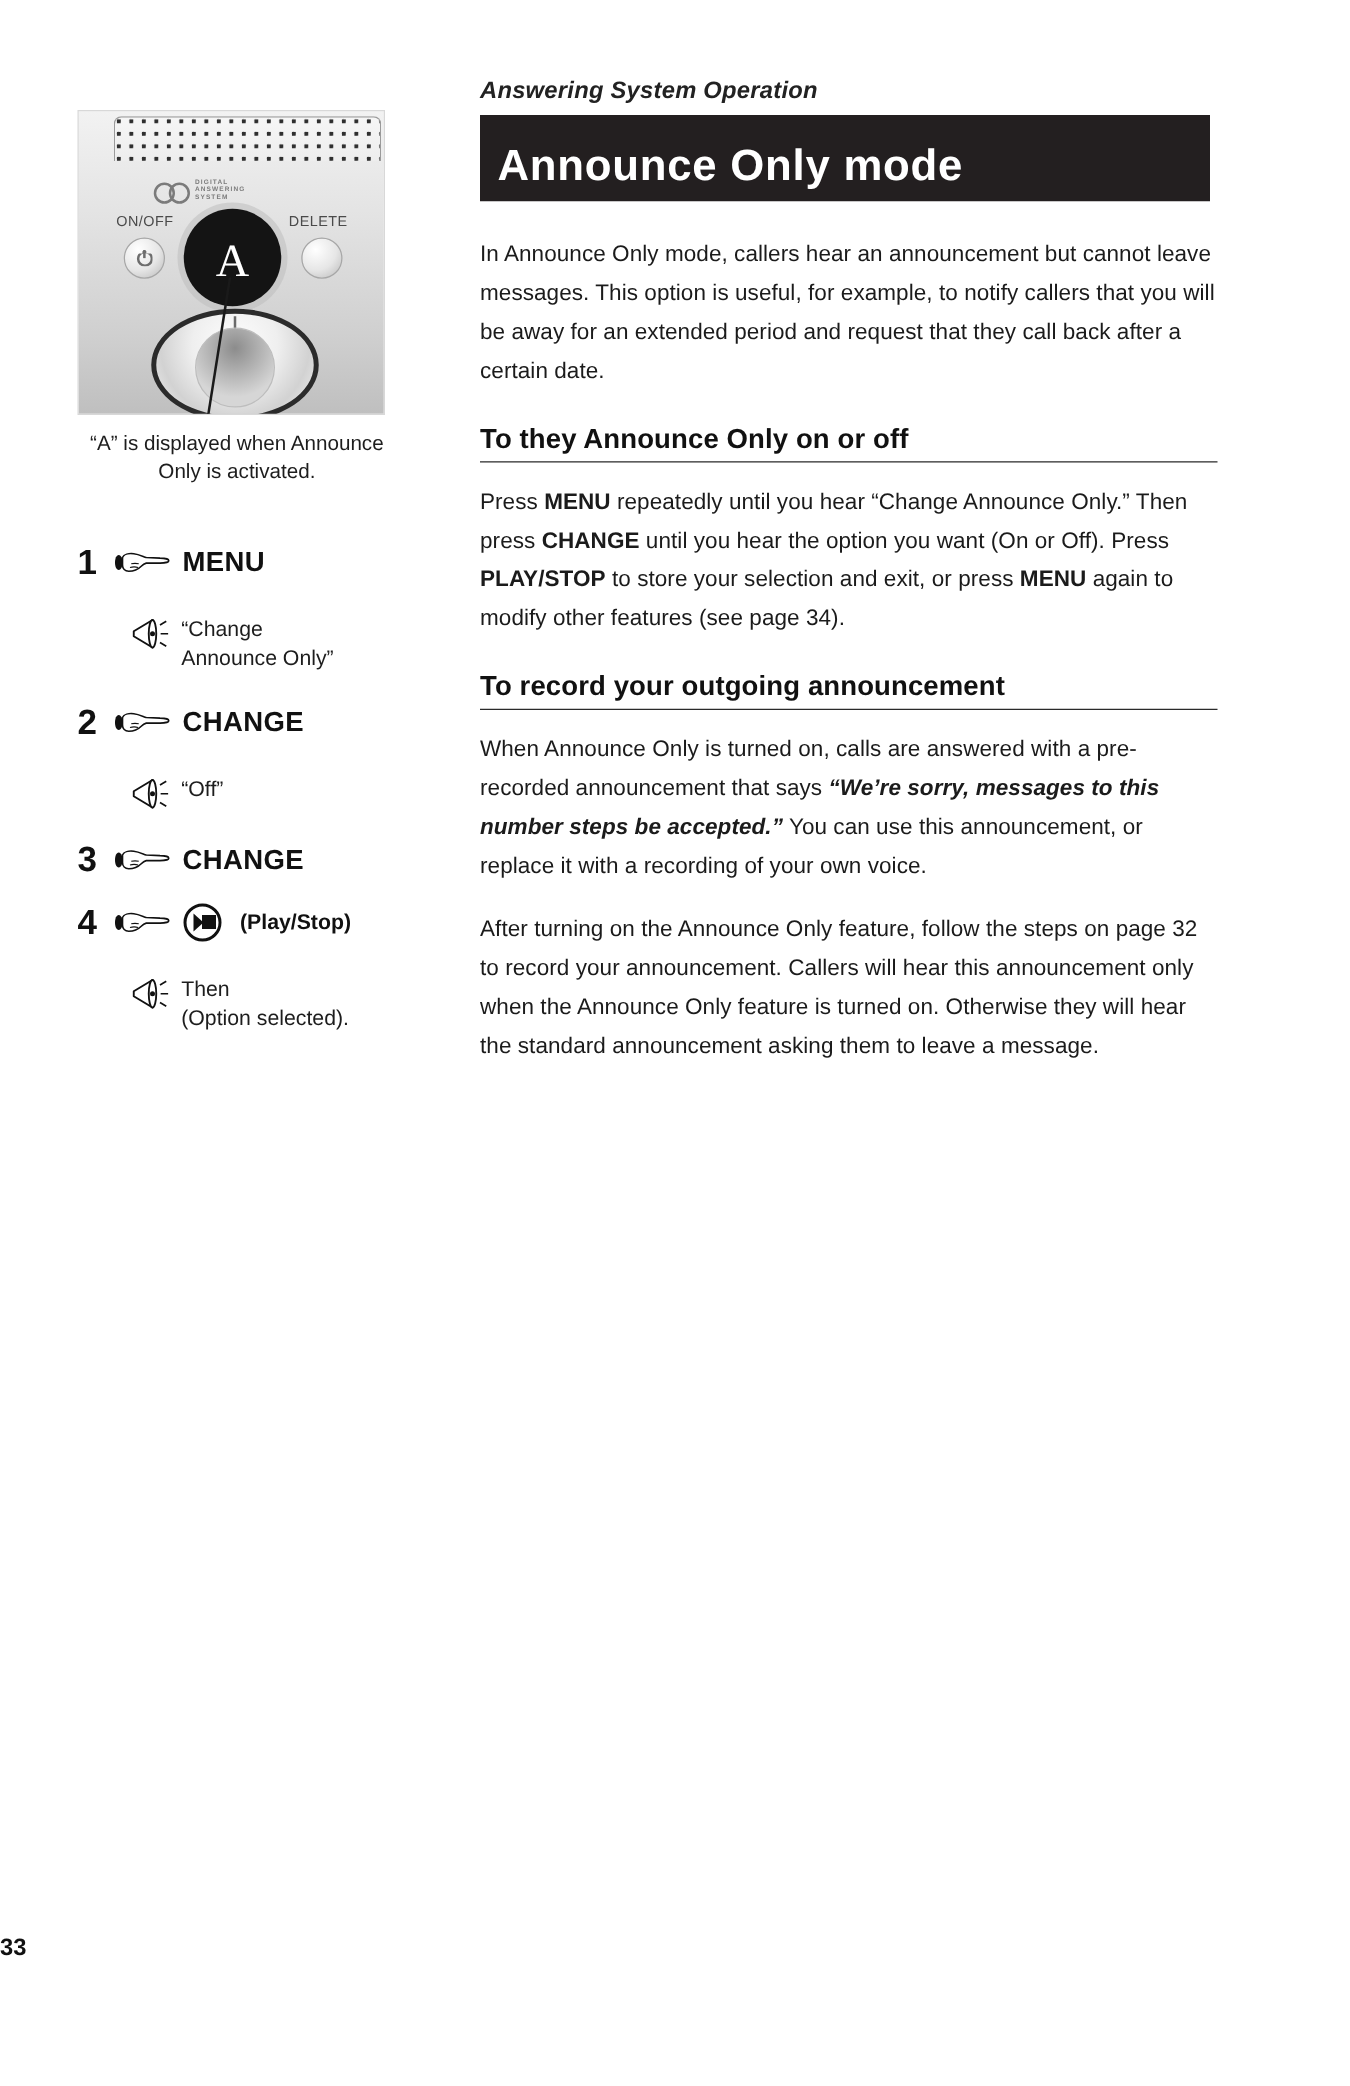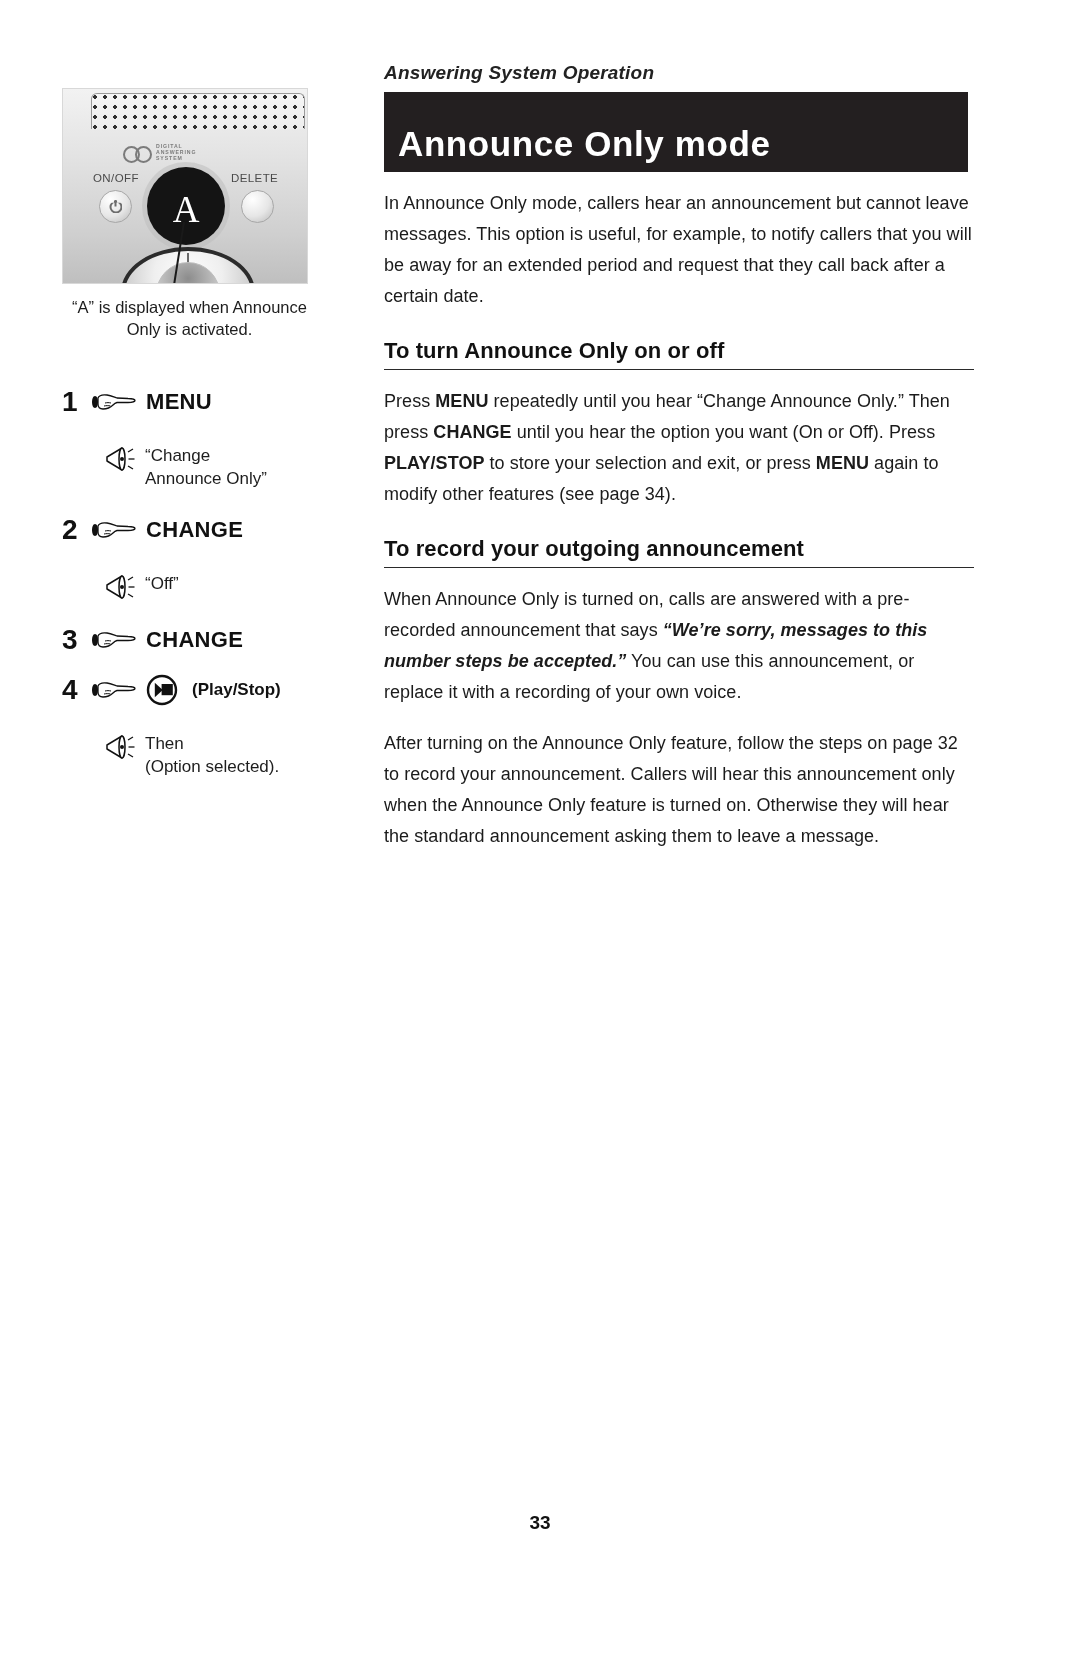"Announce Only mode" .title-bar { height: 80px -> 69px }
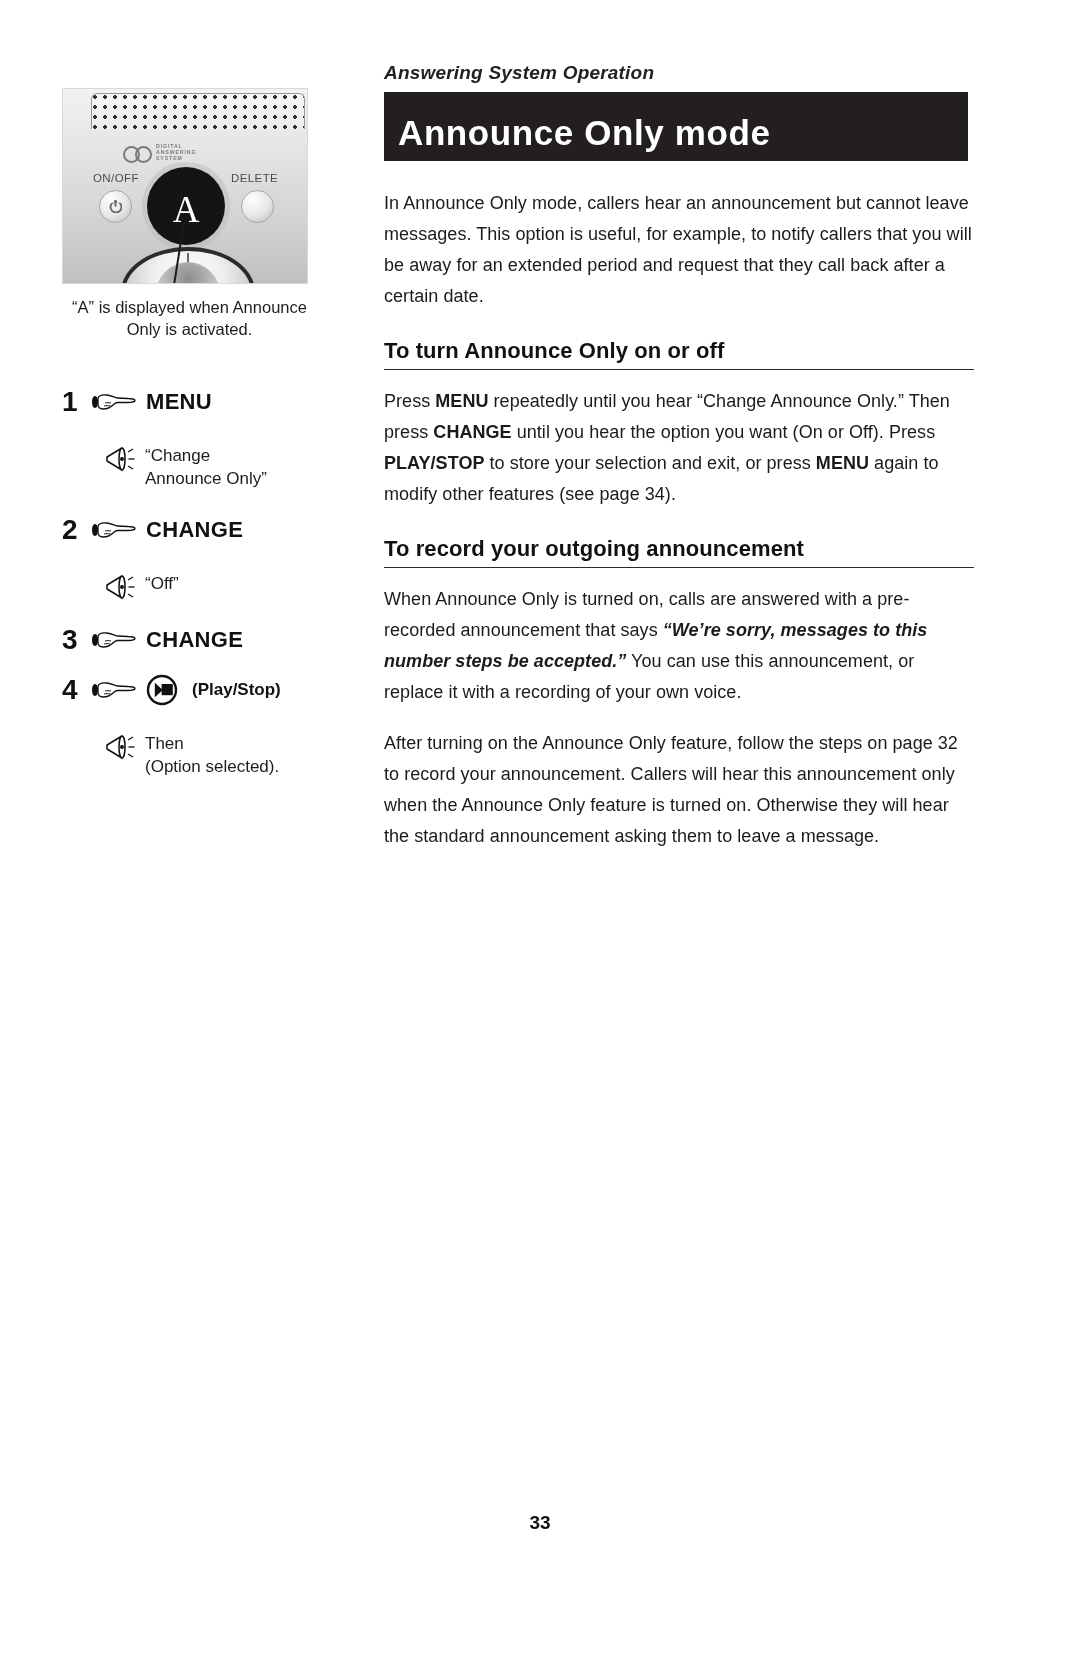"ON/OFF" .device { height: 196px -> 244px }
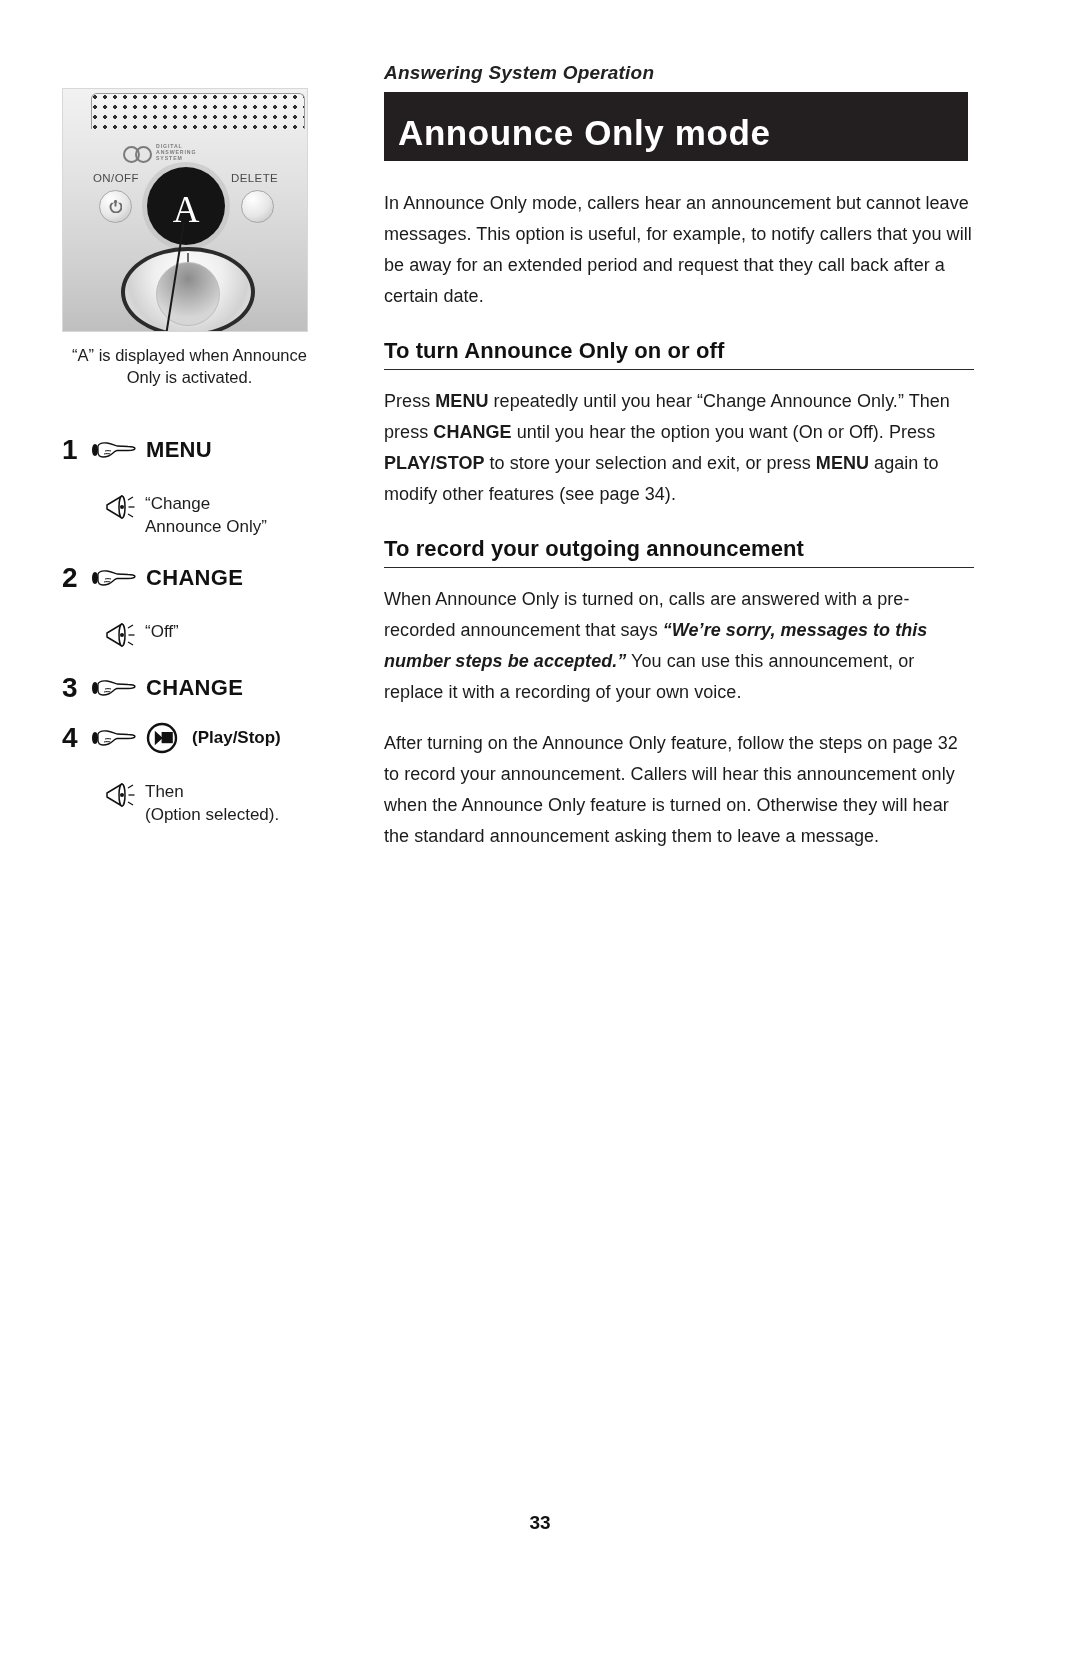"To turn Announce Only on" div.sub-head { text: turn -> they }
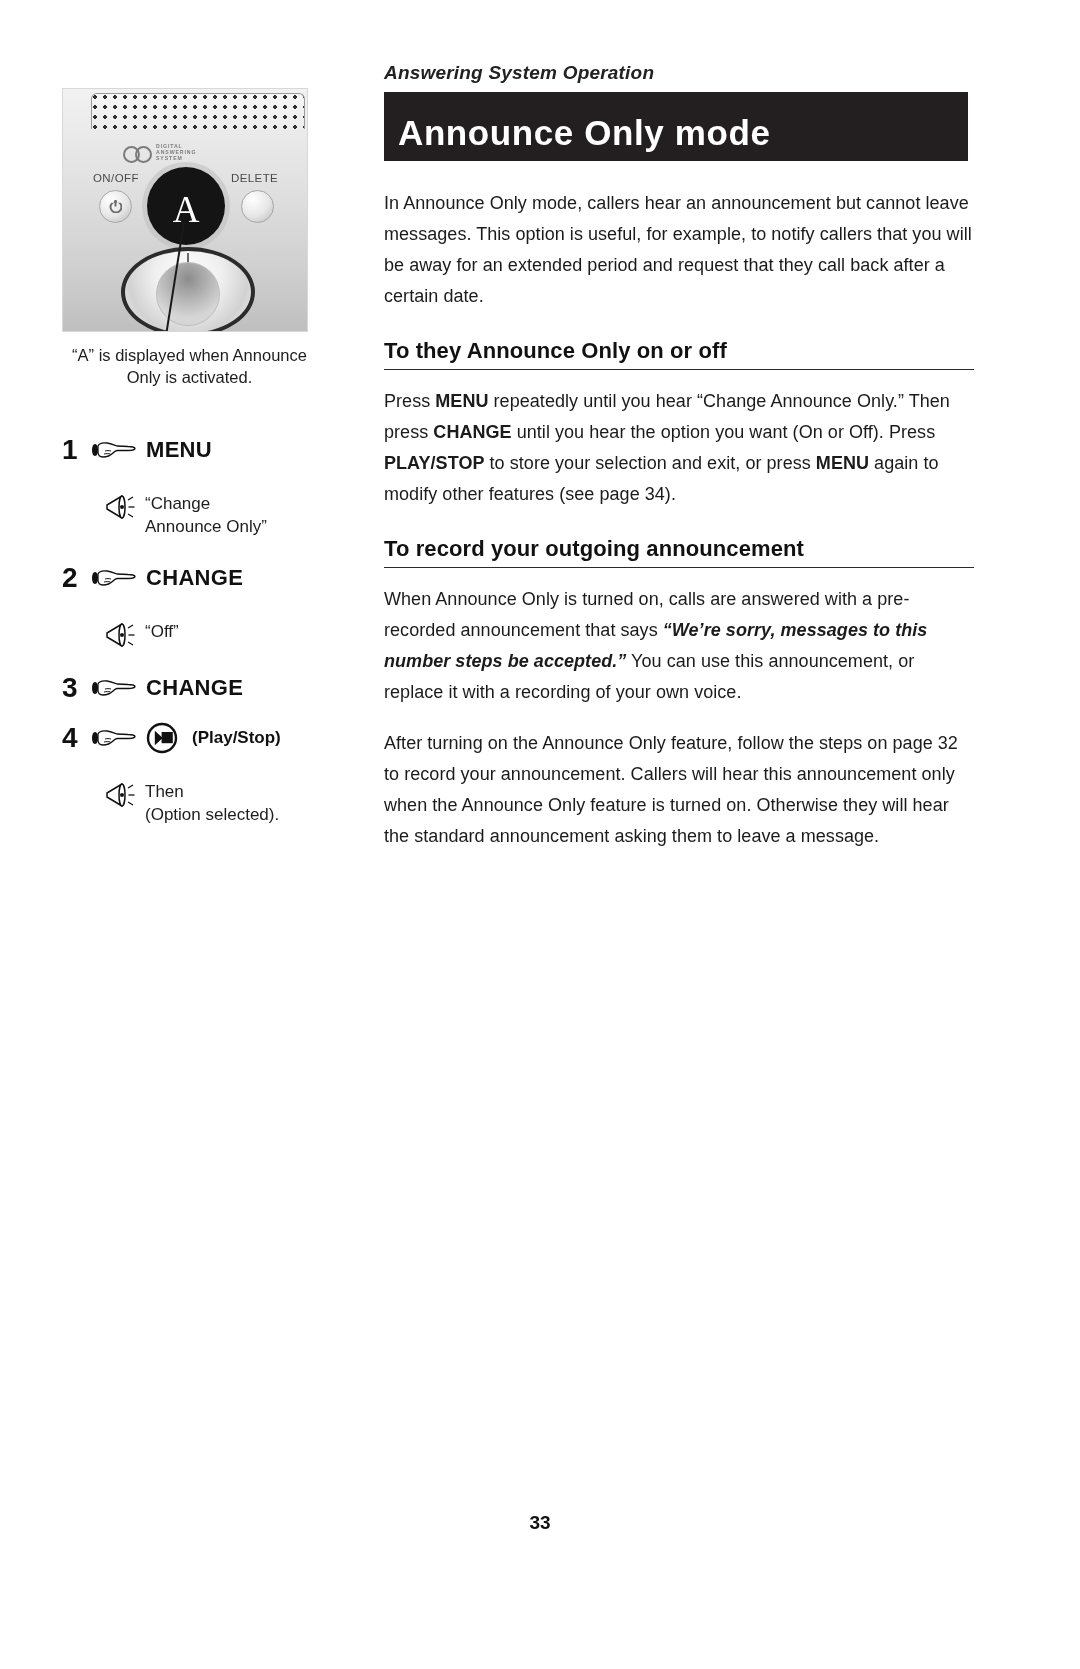"33" .page-number { text-align: center -> left; top: 1512px -> 1548px }
